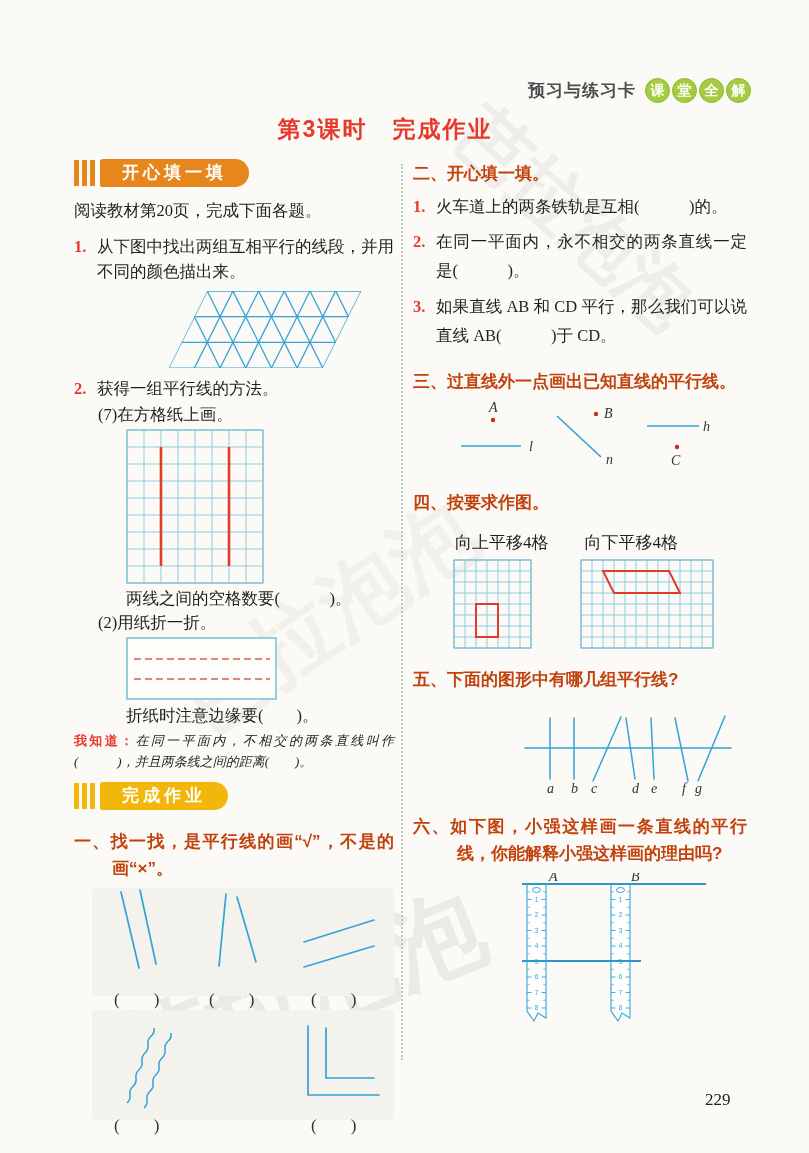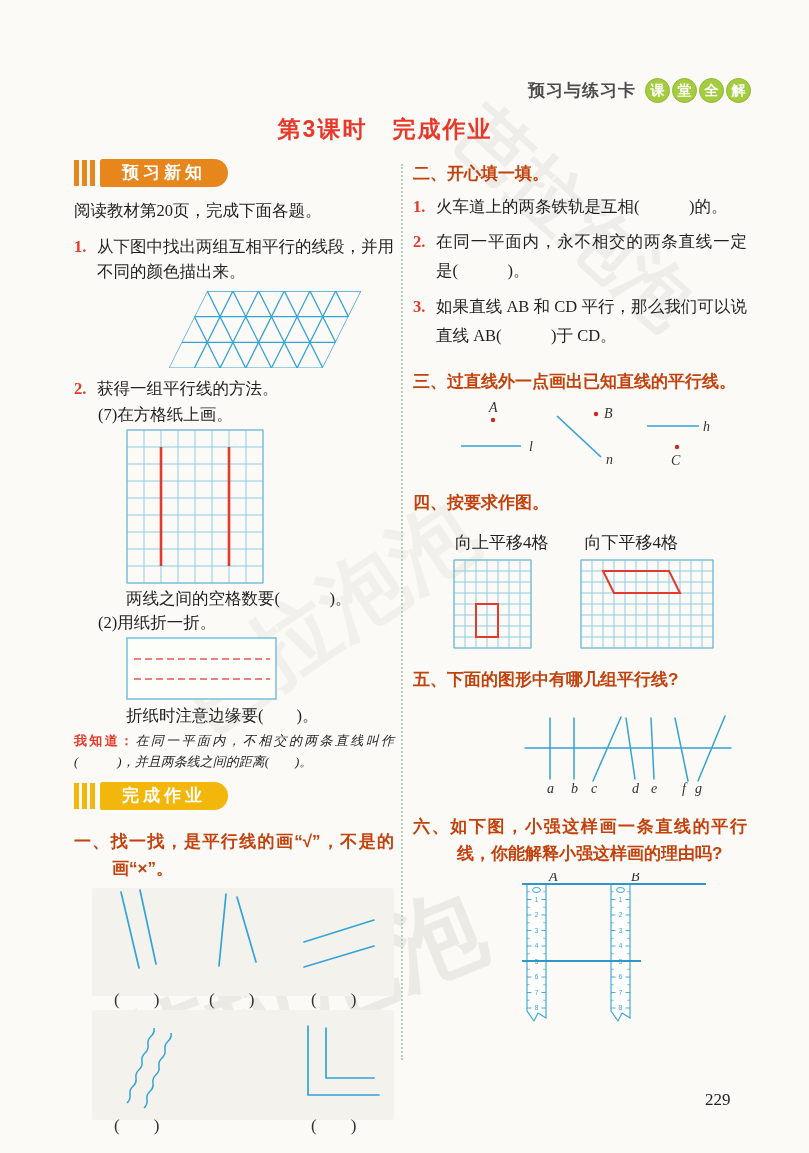"预习新知" span.badge { text: 预习新知 -> 开心填一填 }
